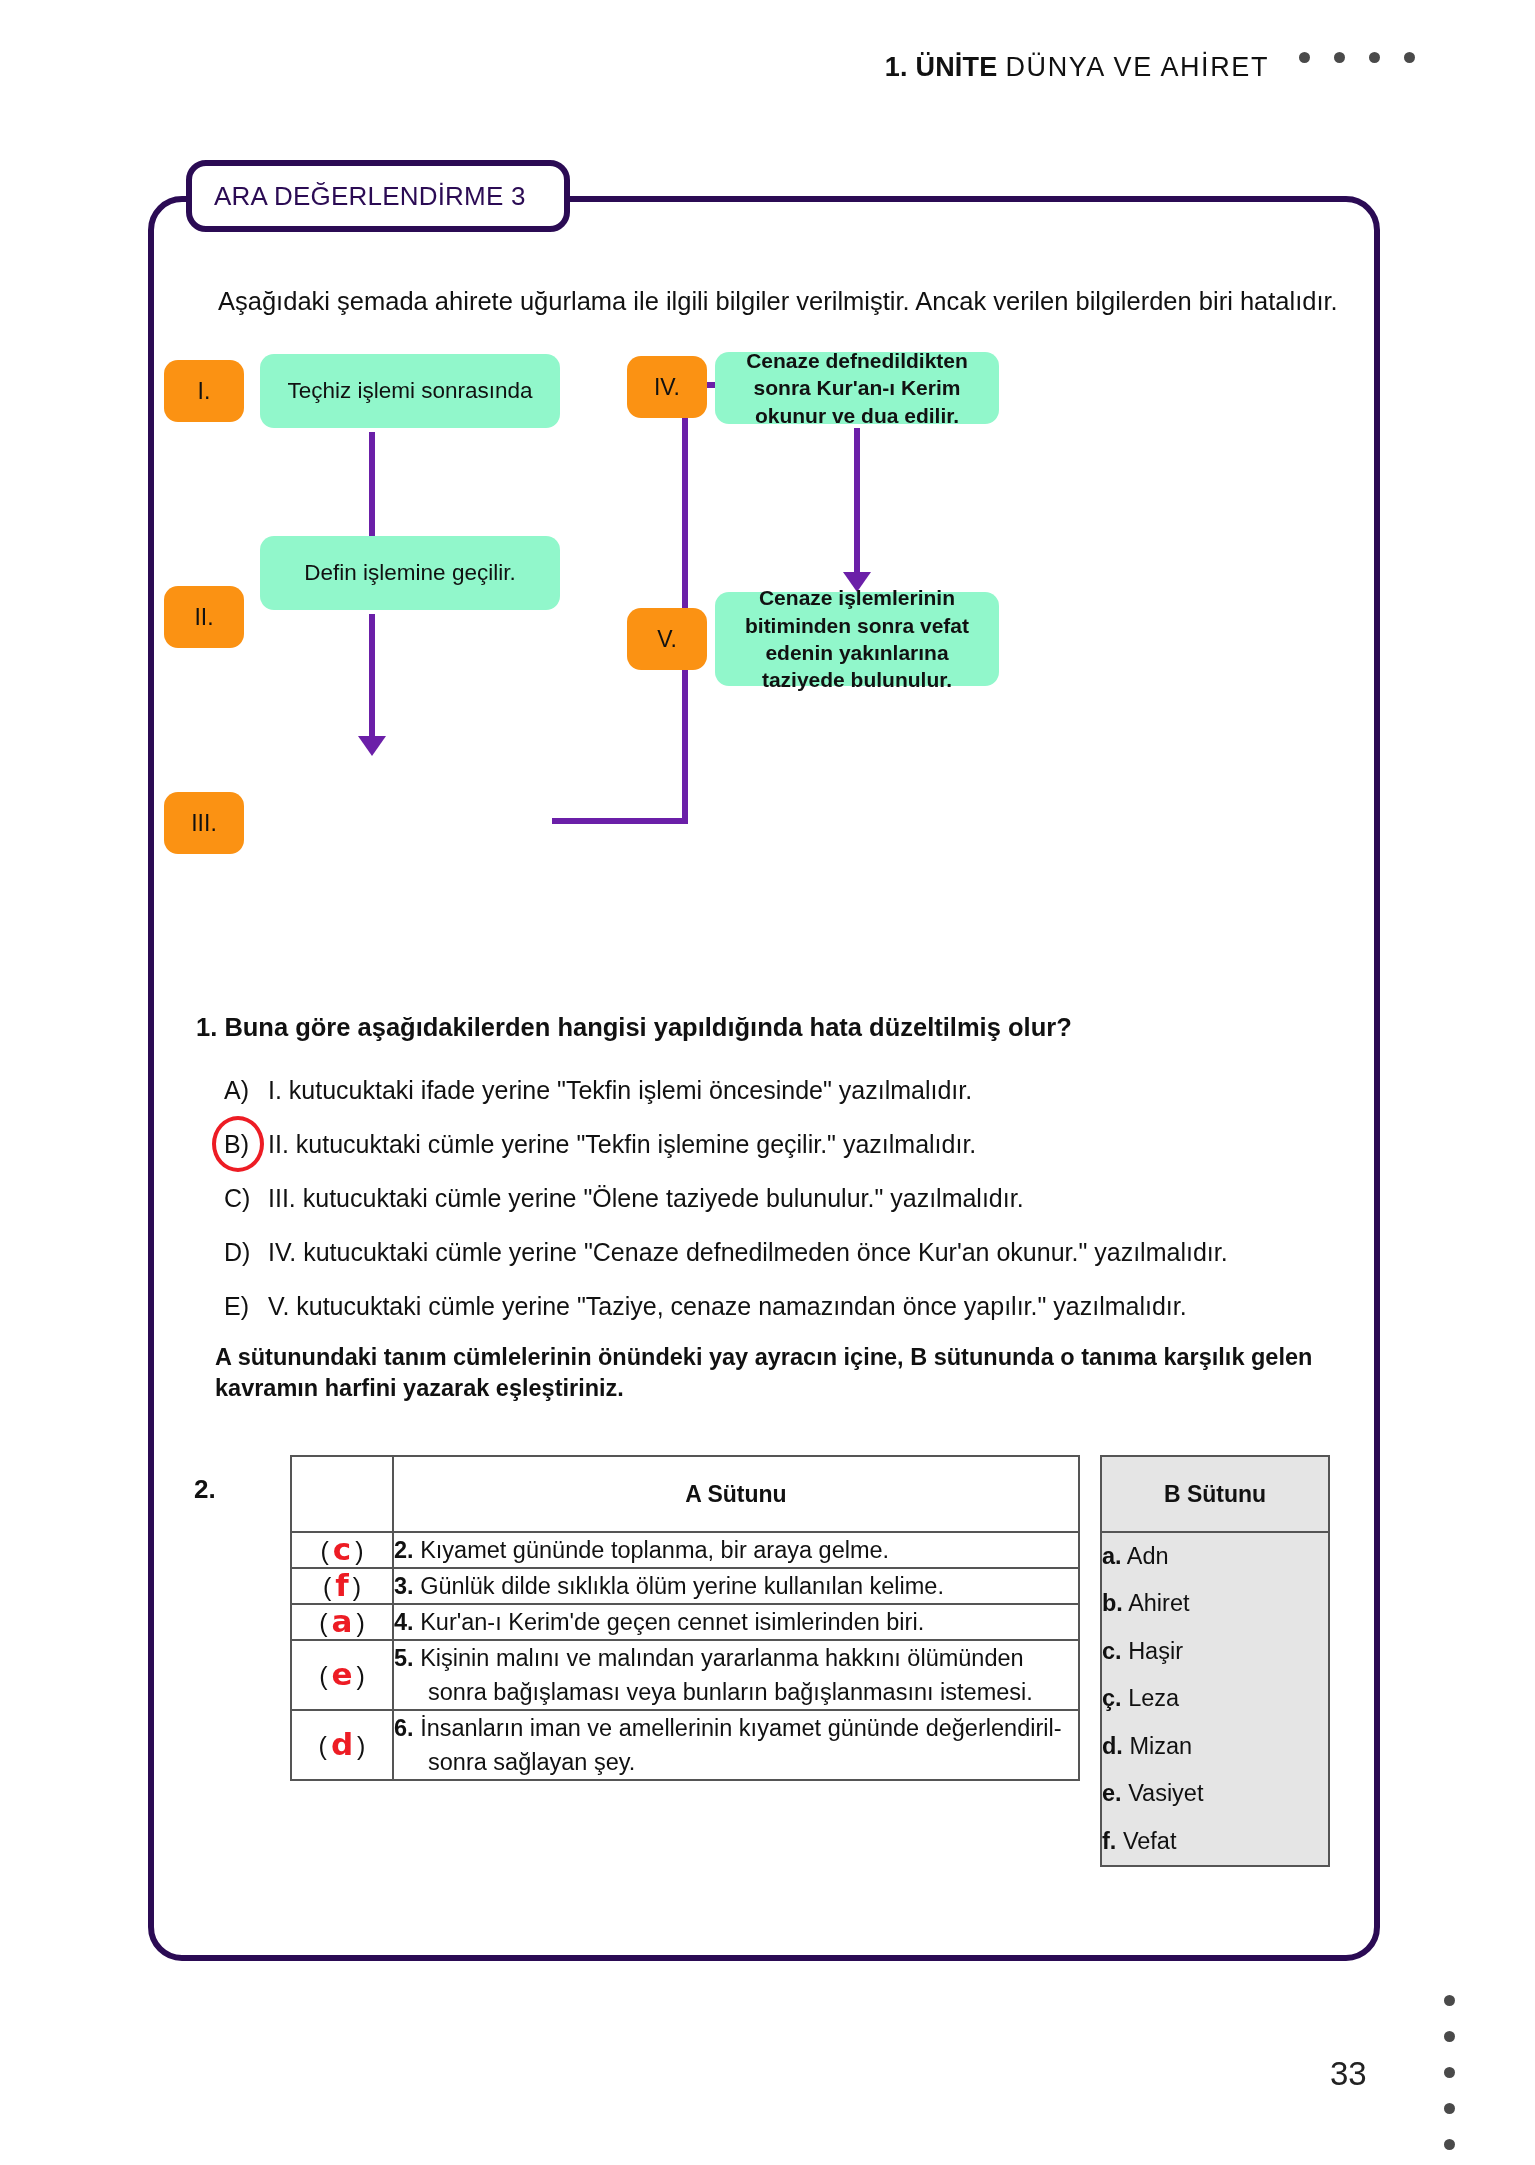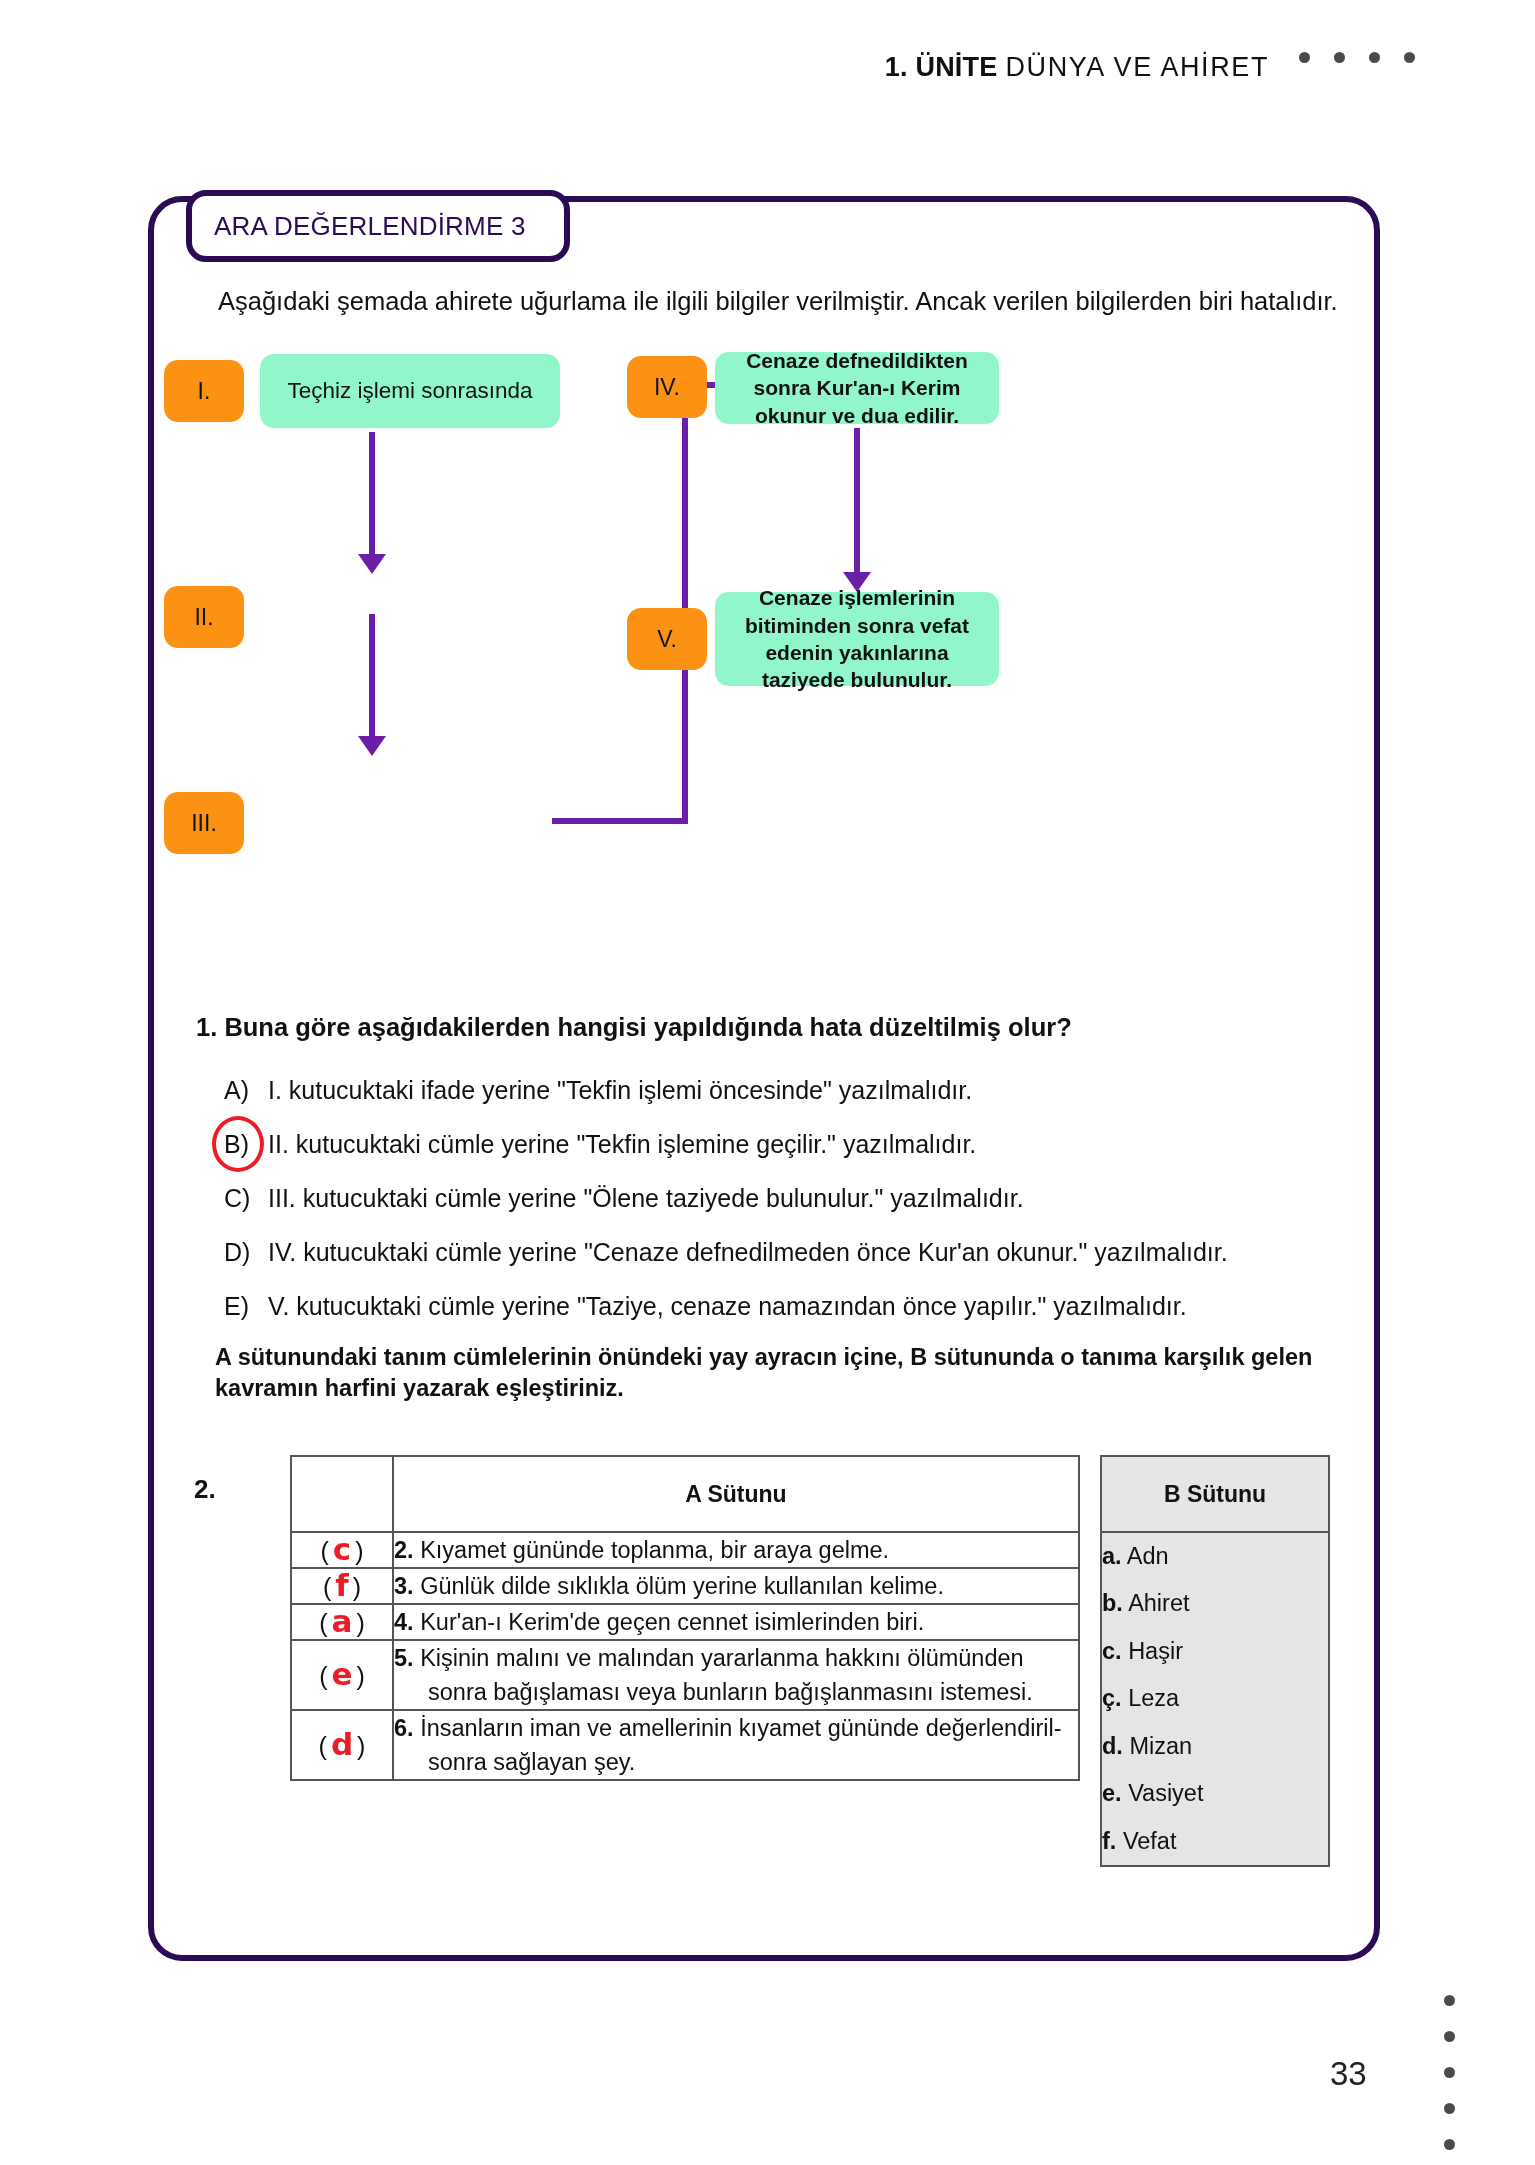"ARA DEĞERLENDİRME 3" .tab-label { margin-top: 30px -> none }
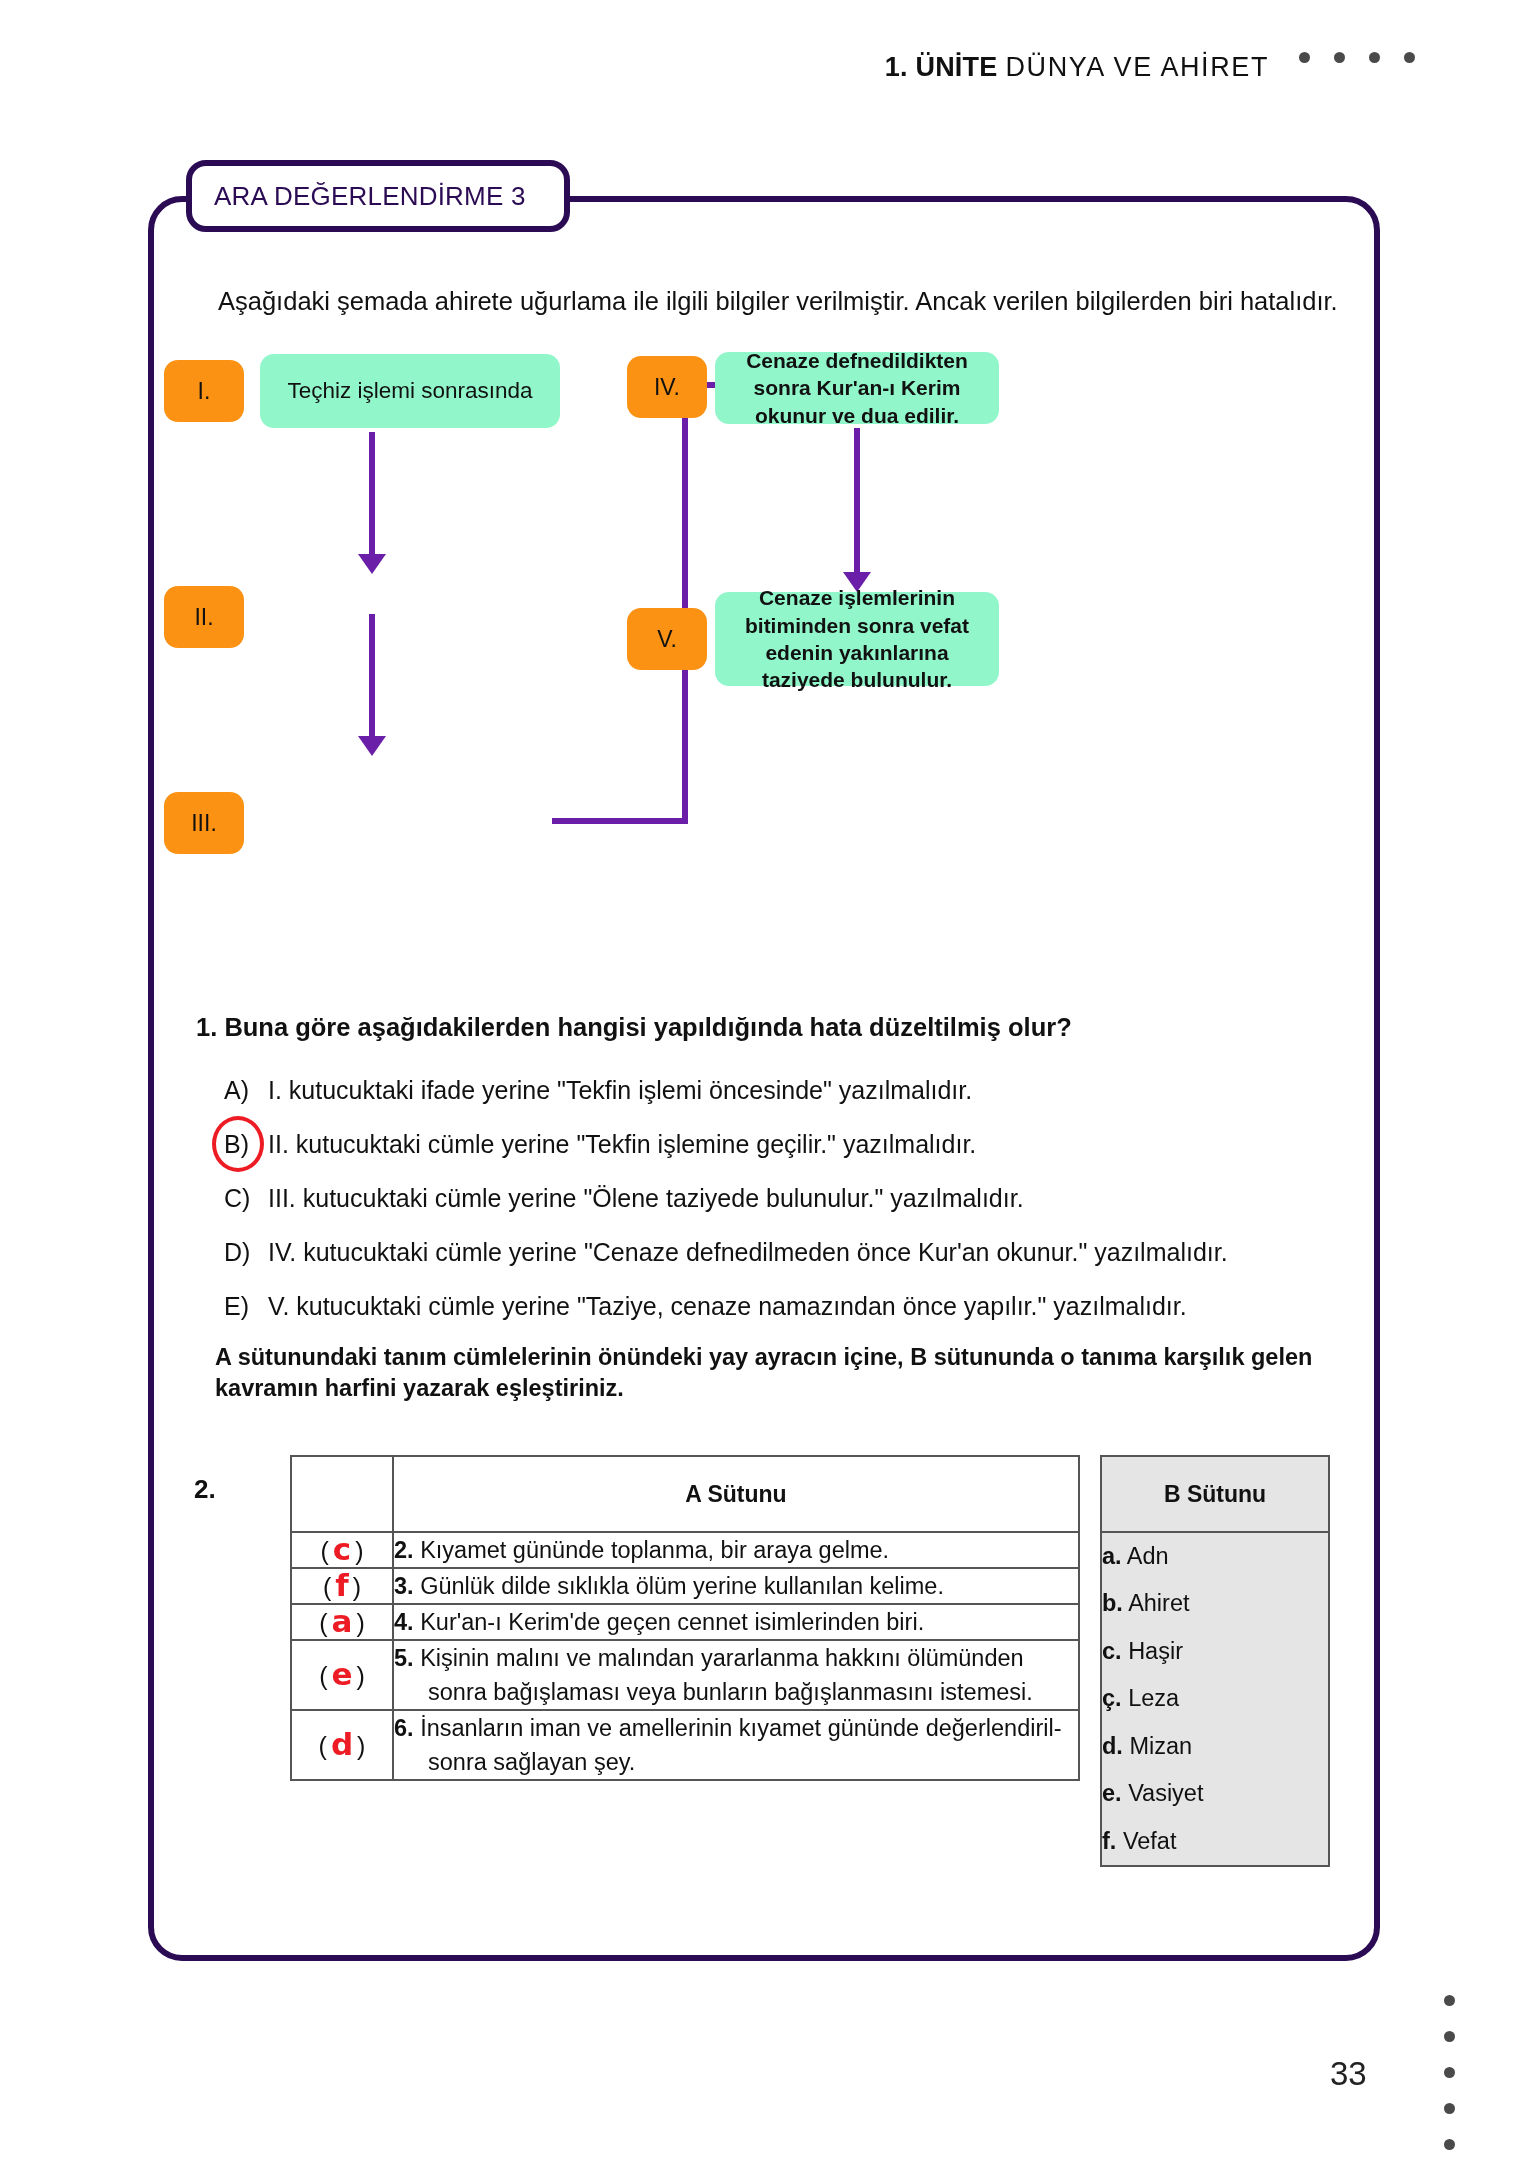"Defin işlemine geçilir." div.gbox { html: none -> <div>Defin işlemine geçilir.</div> }
